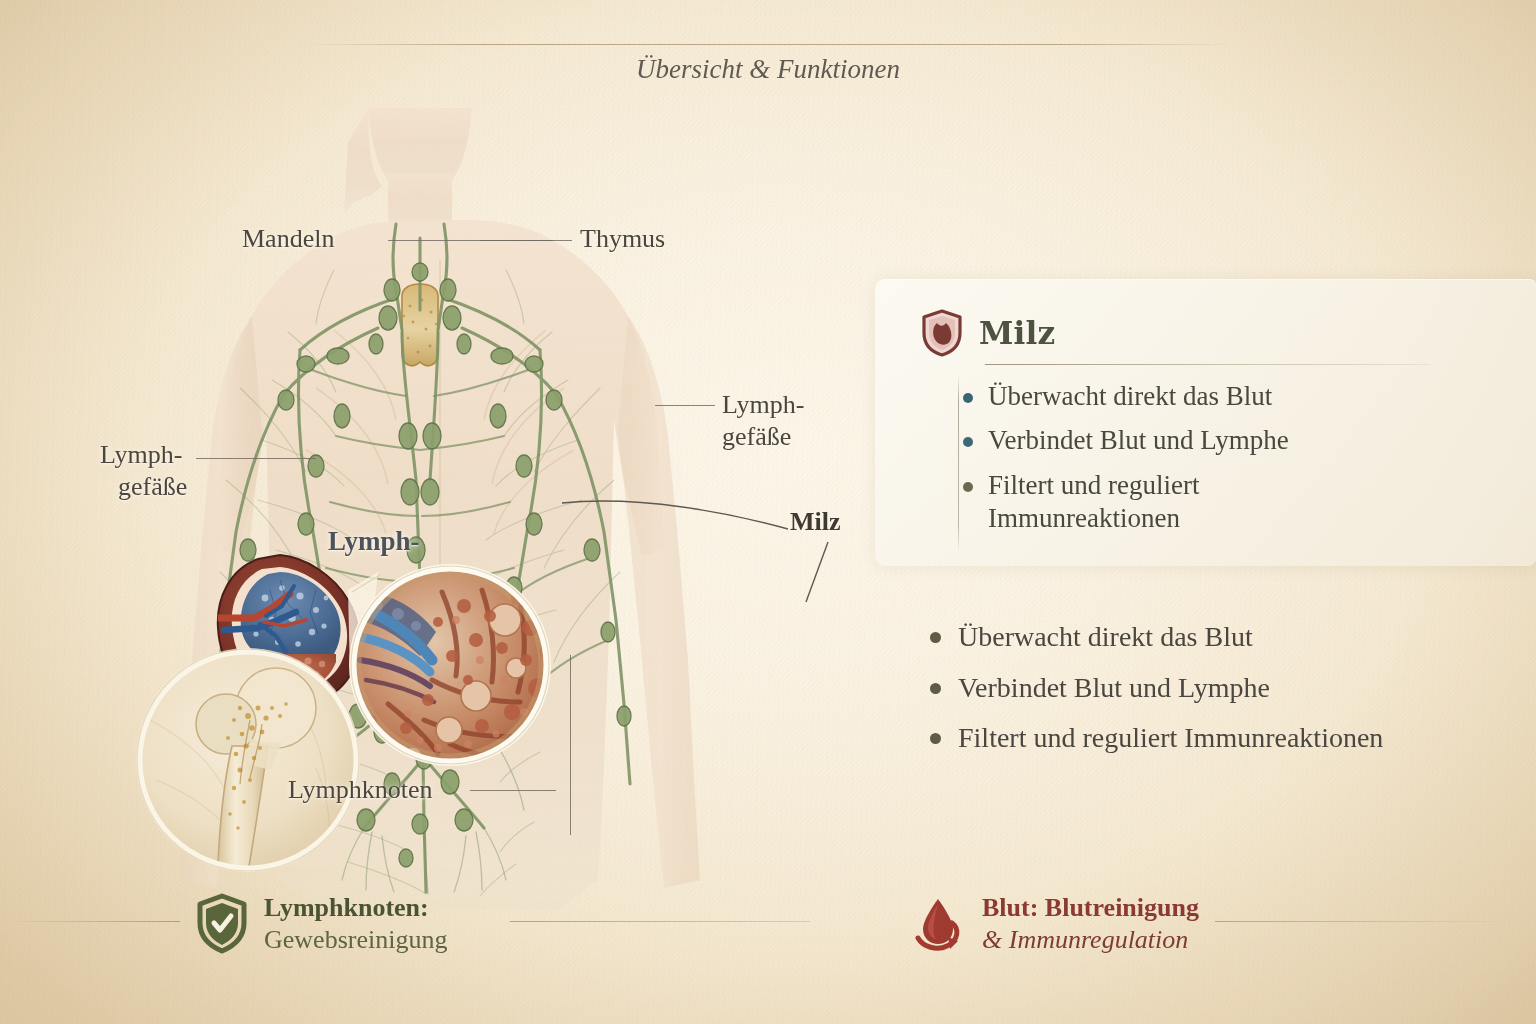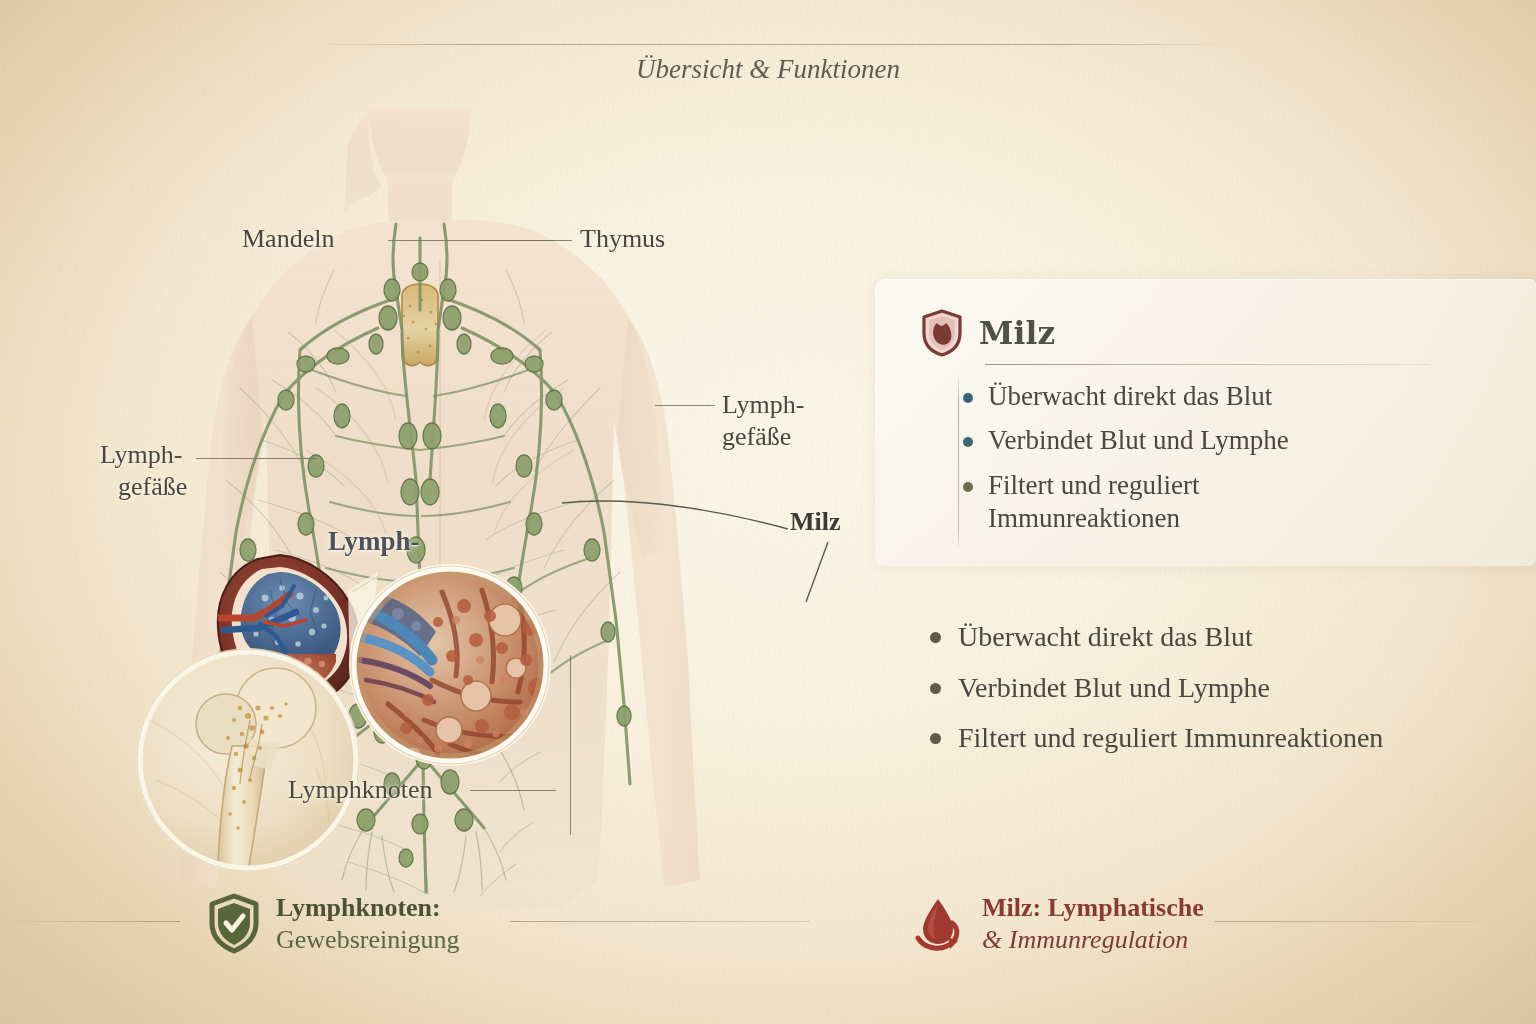"Lymphknoten:" #legend-left { left: 208px -> 196px }
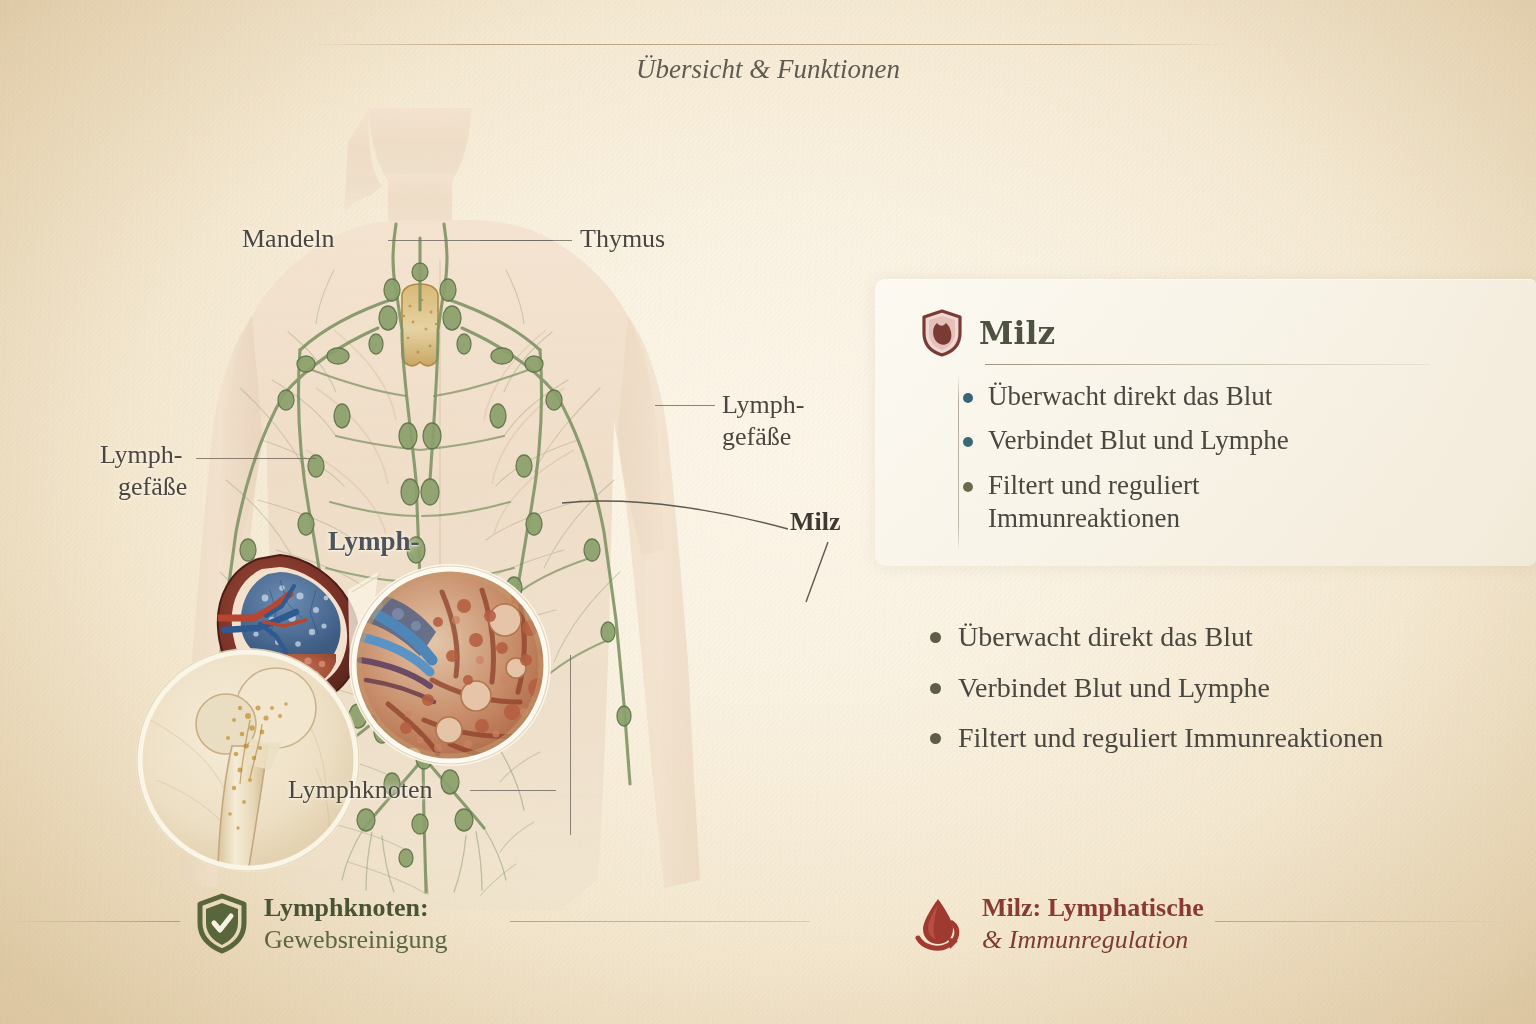"Milz: Lymphatische" div.lg-line1 { text: Milz: Lymphatische -> Blut: Blutreinigung }
